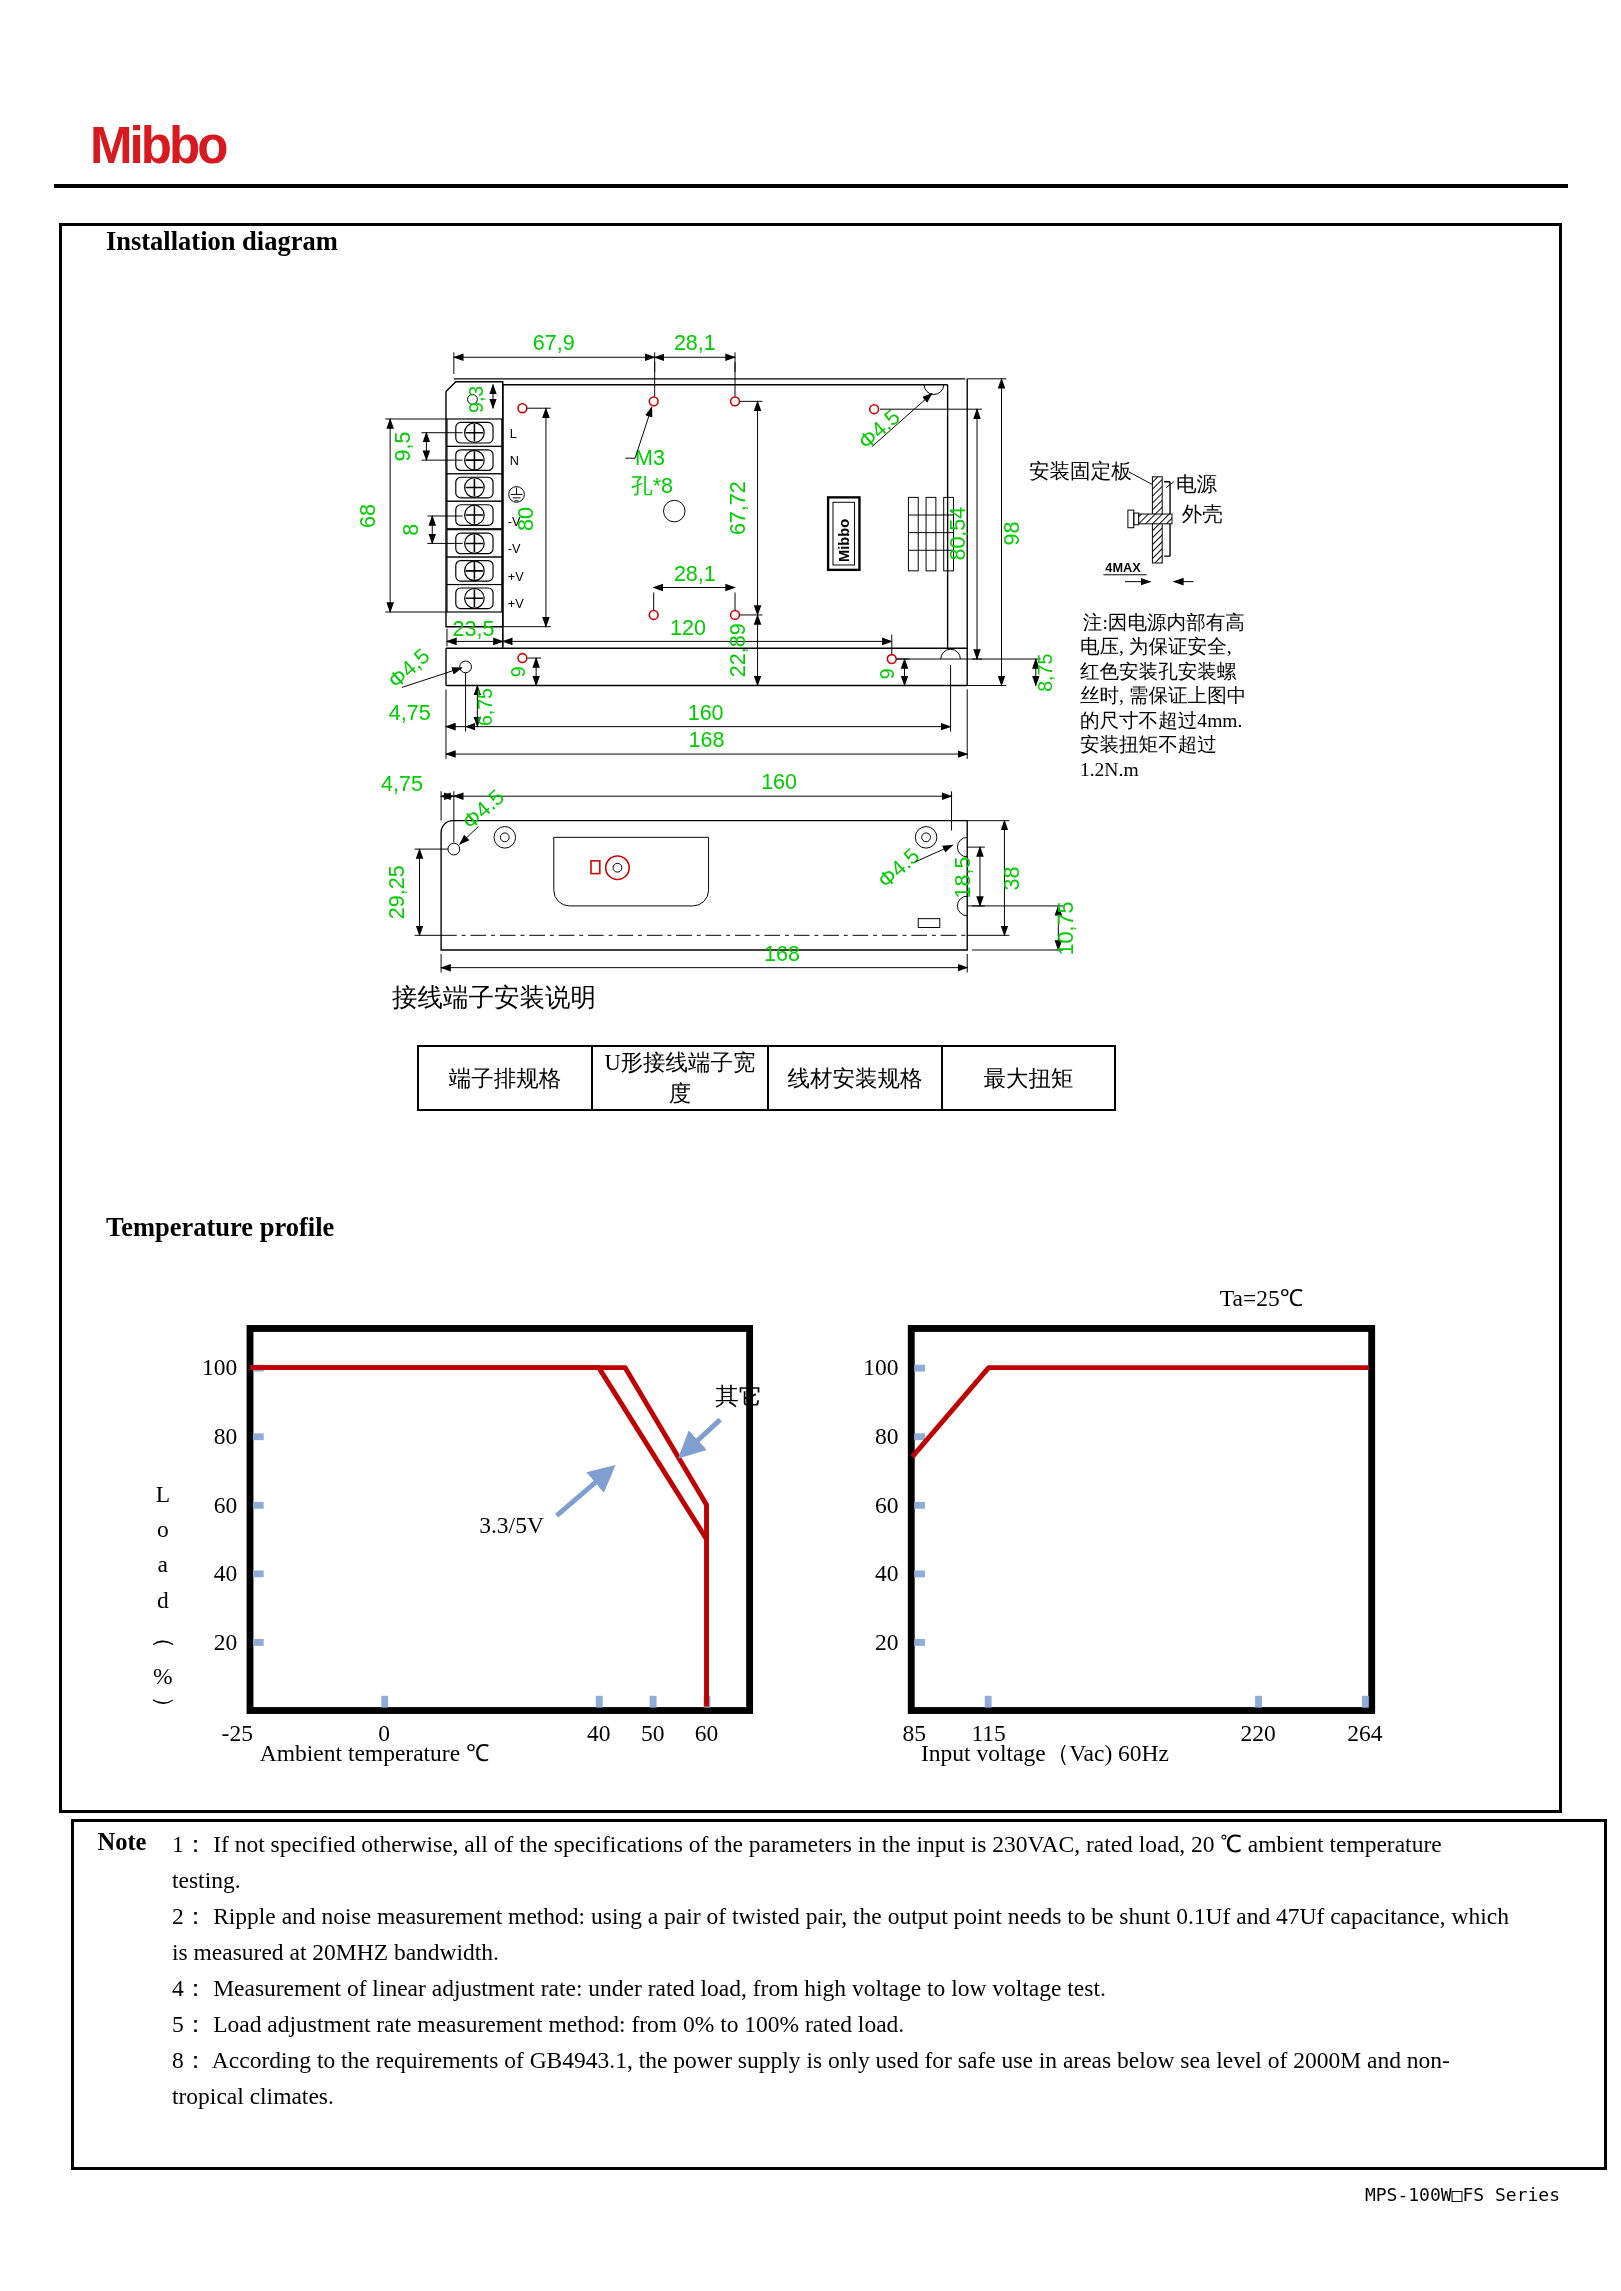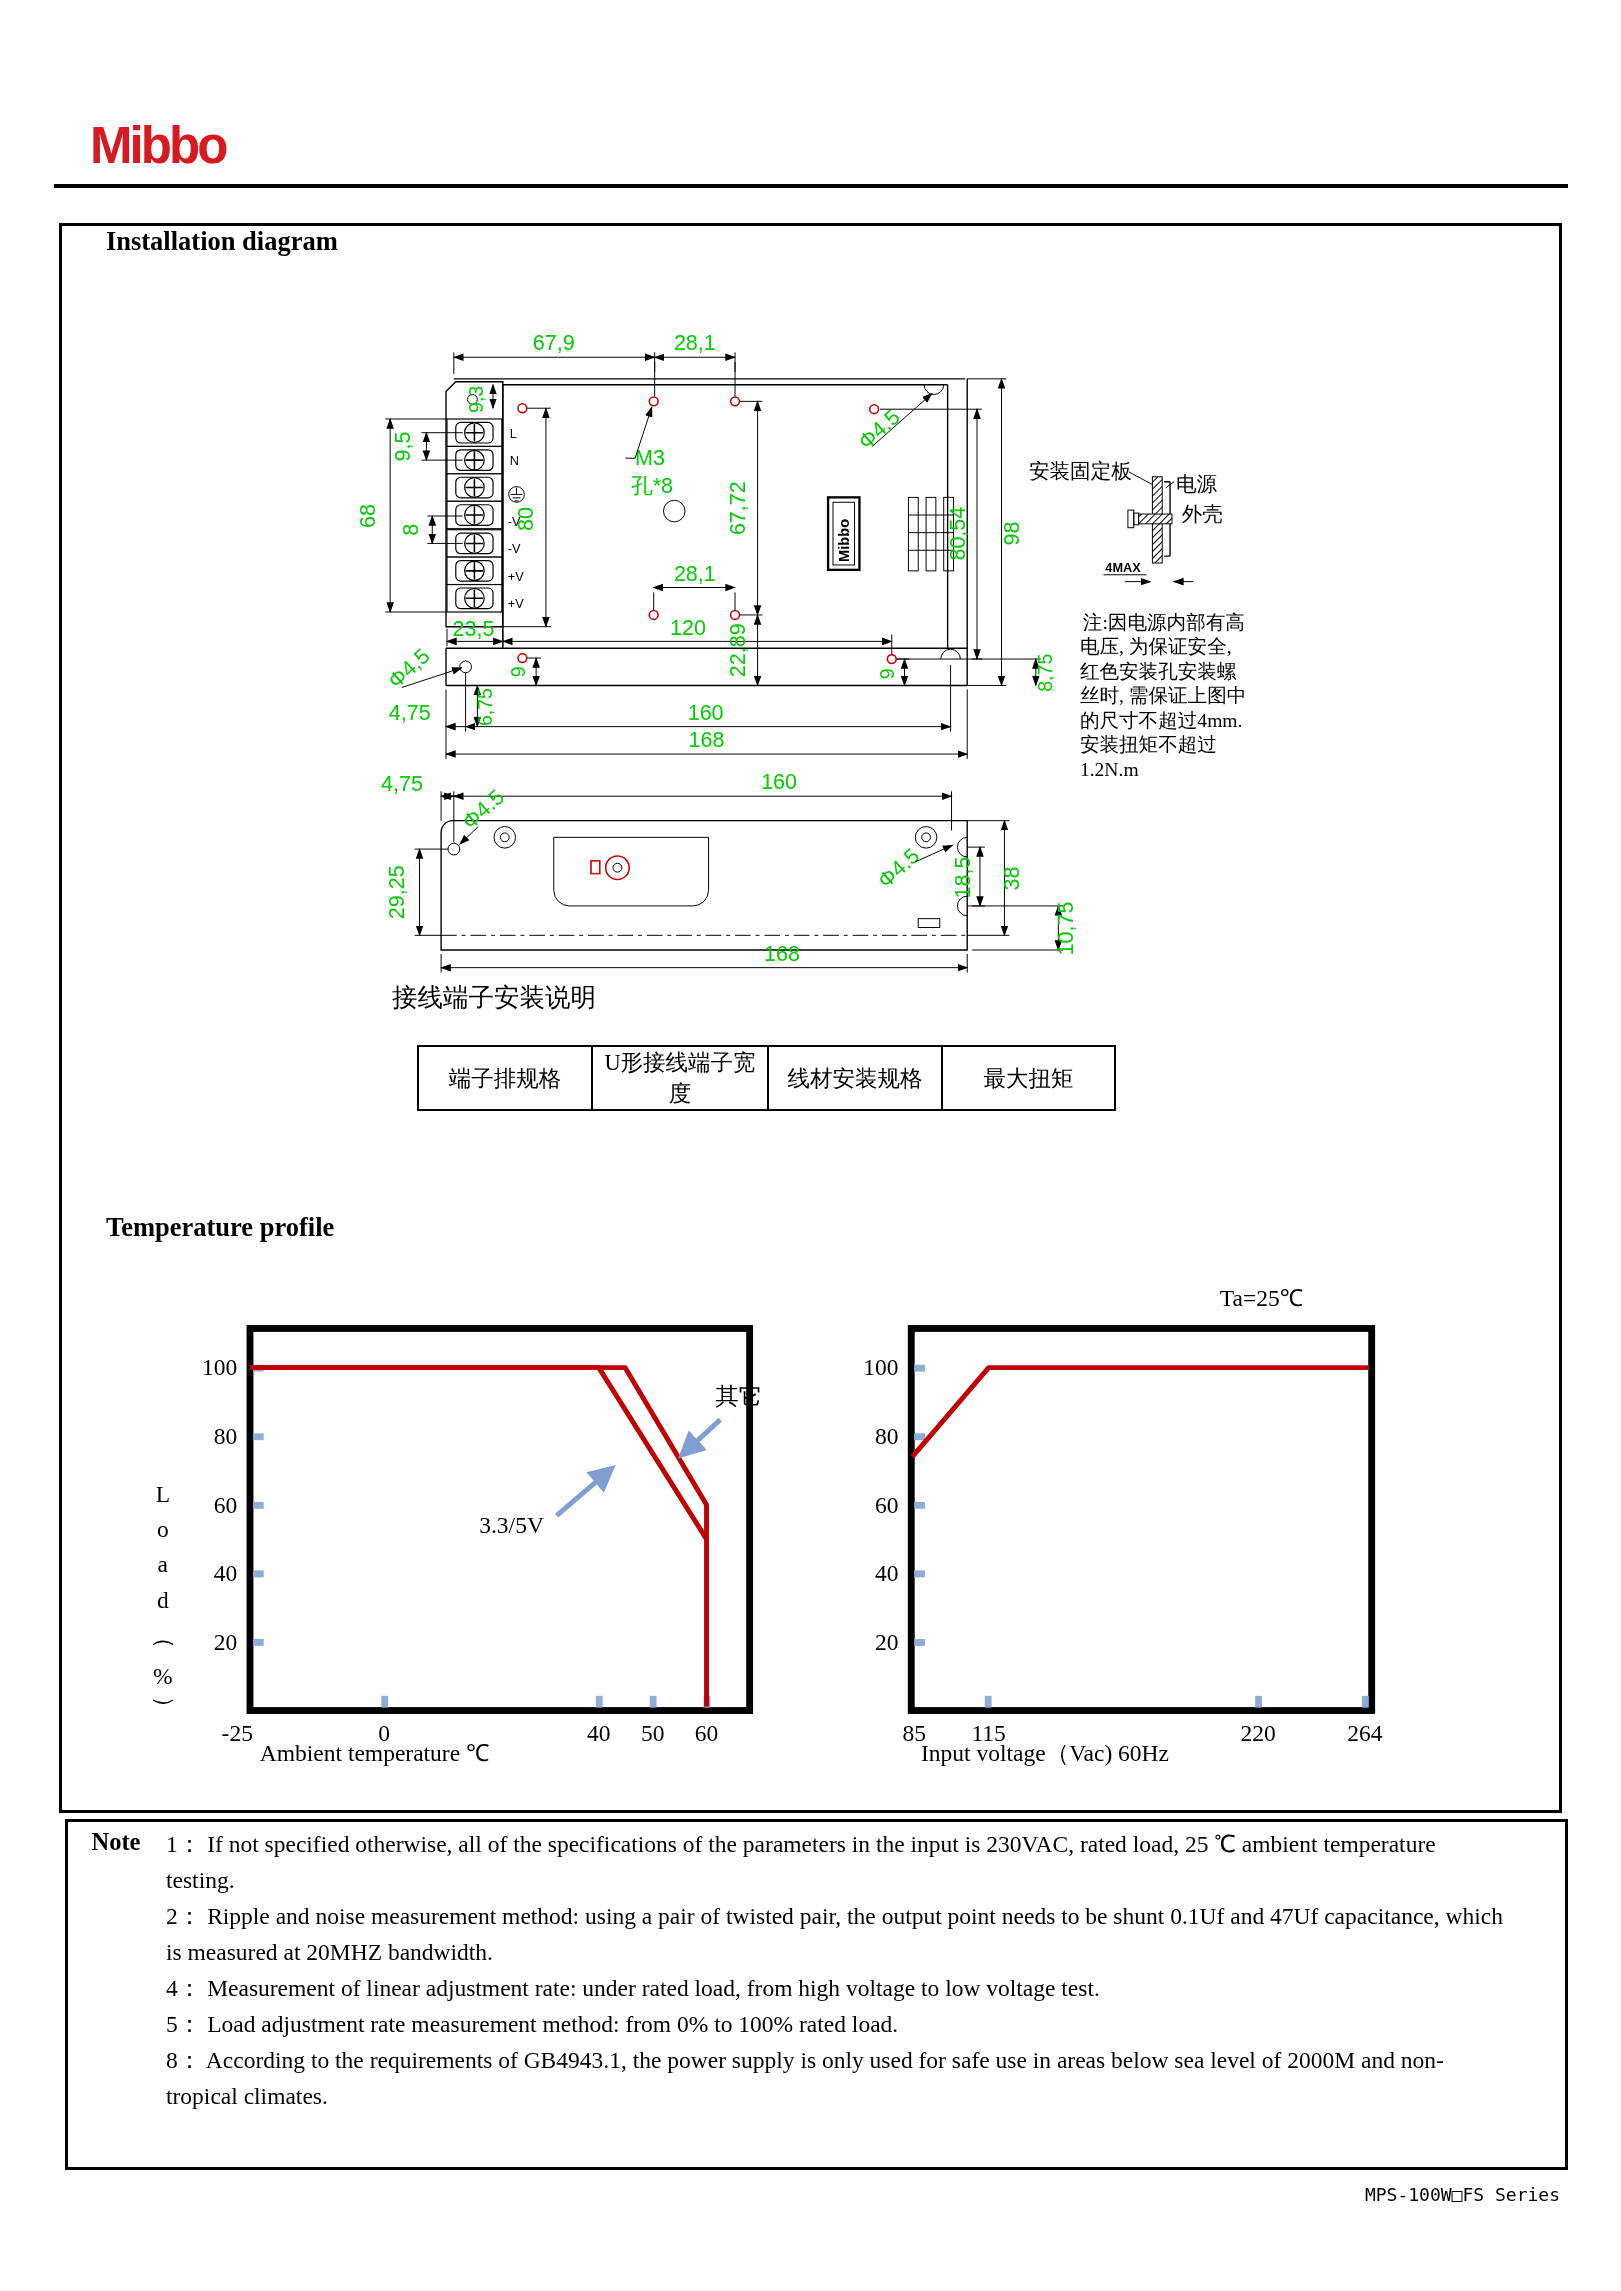"Note" .box2 { left: 65px -> 71px; padding-left: none -> 33px }
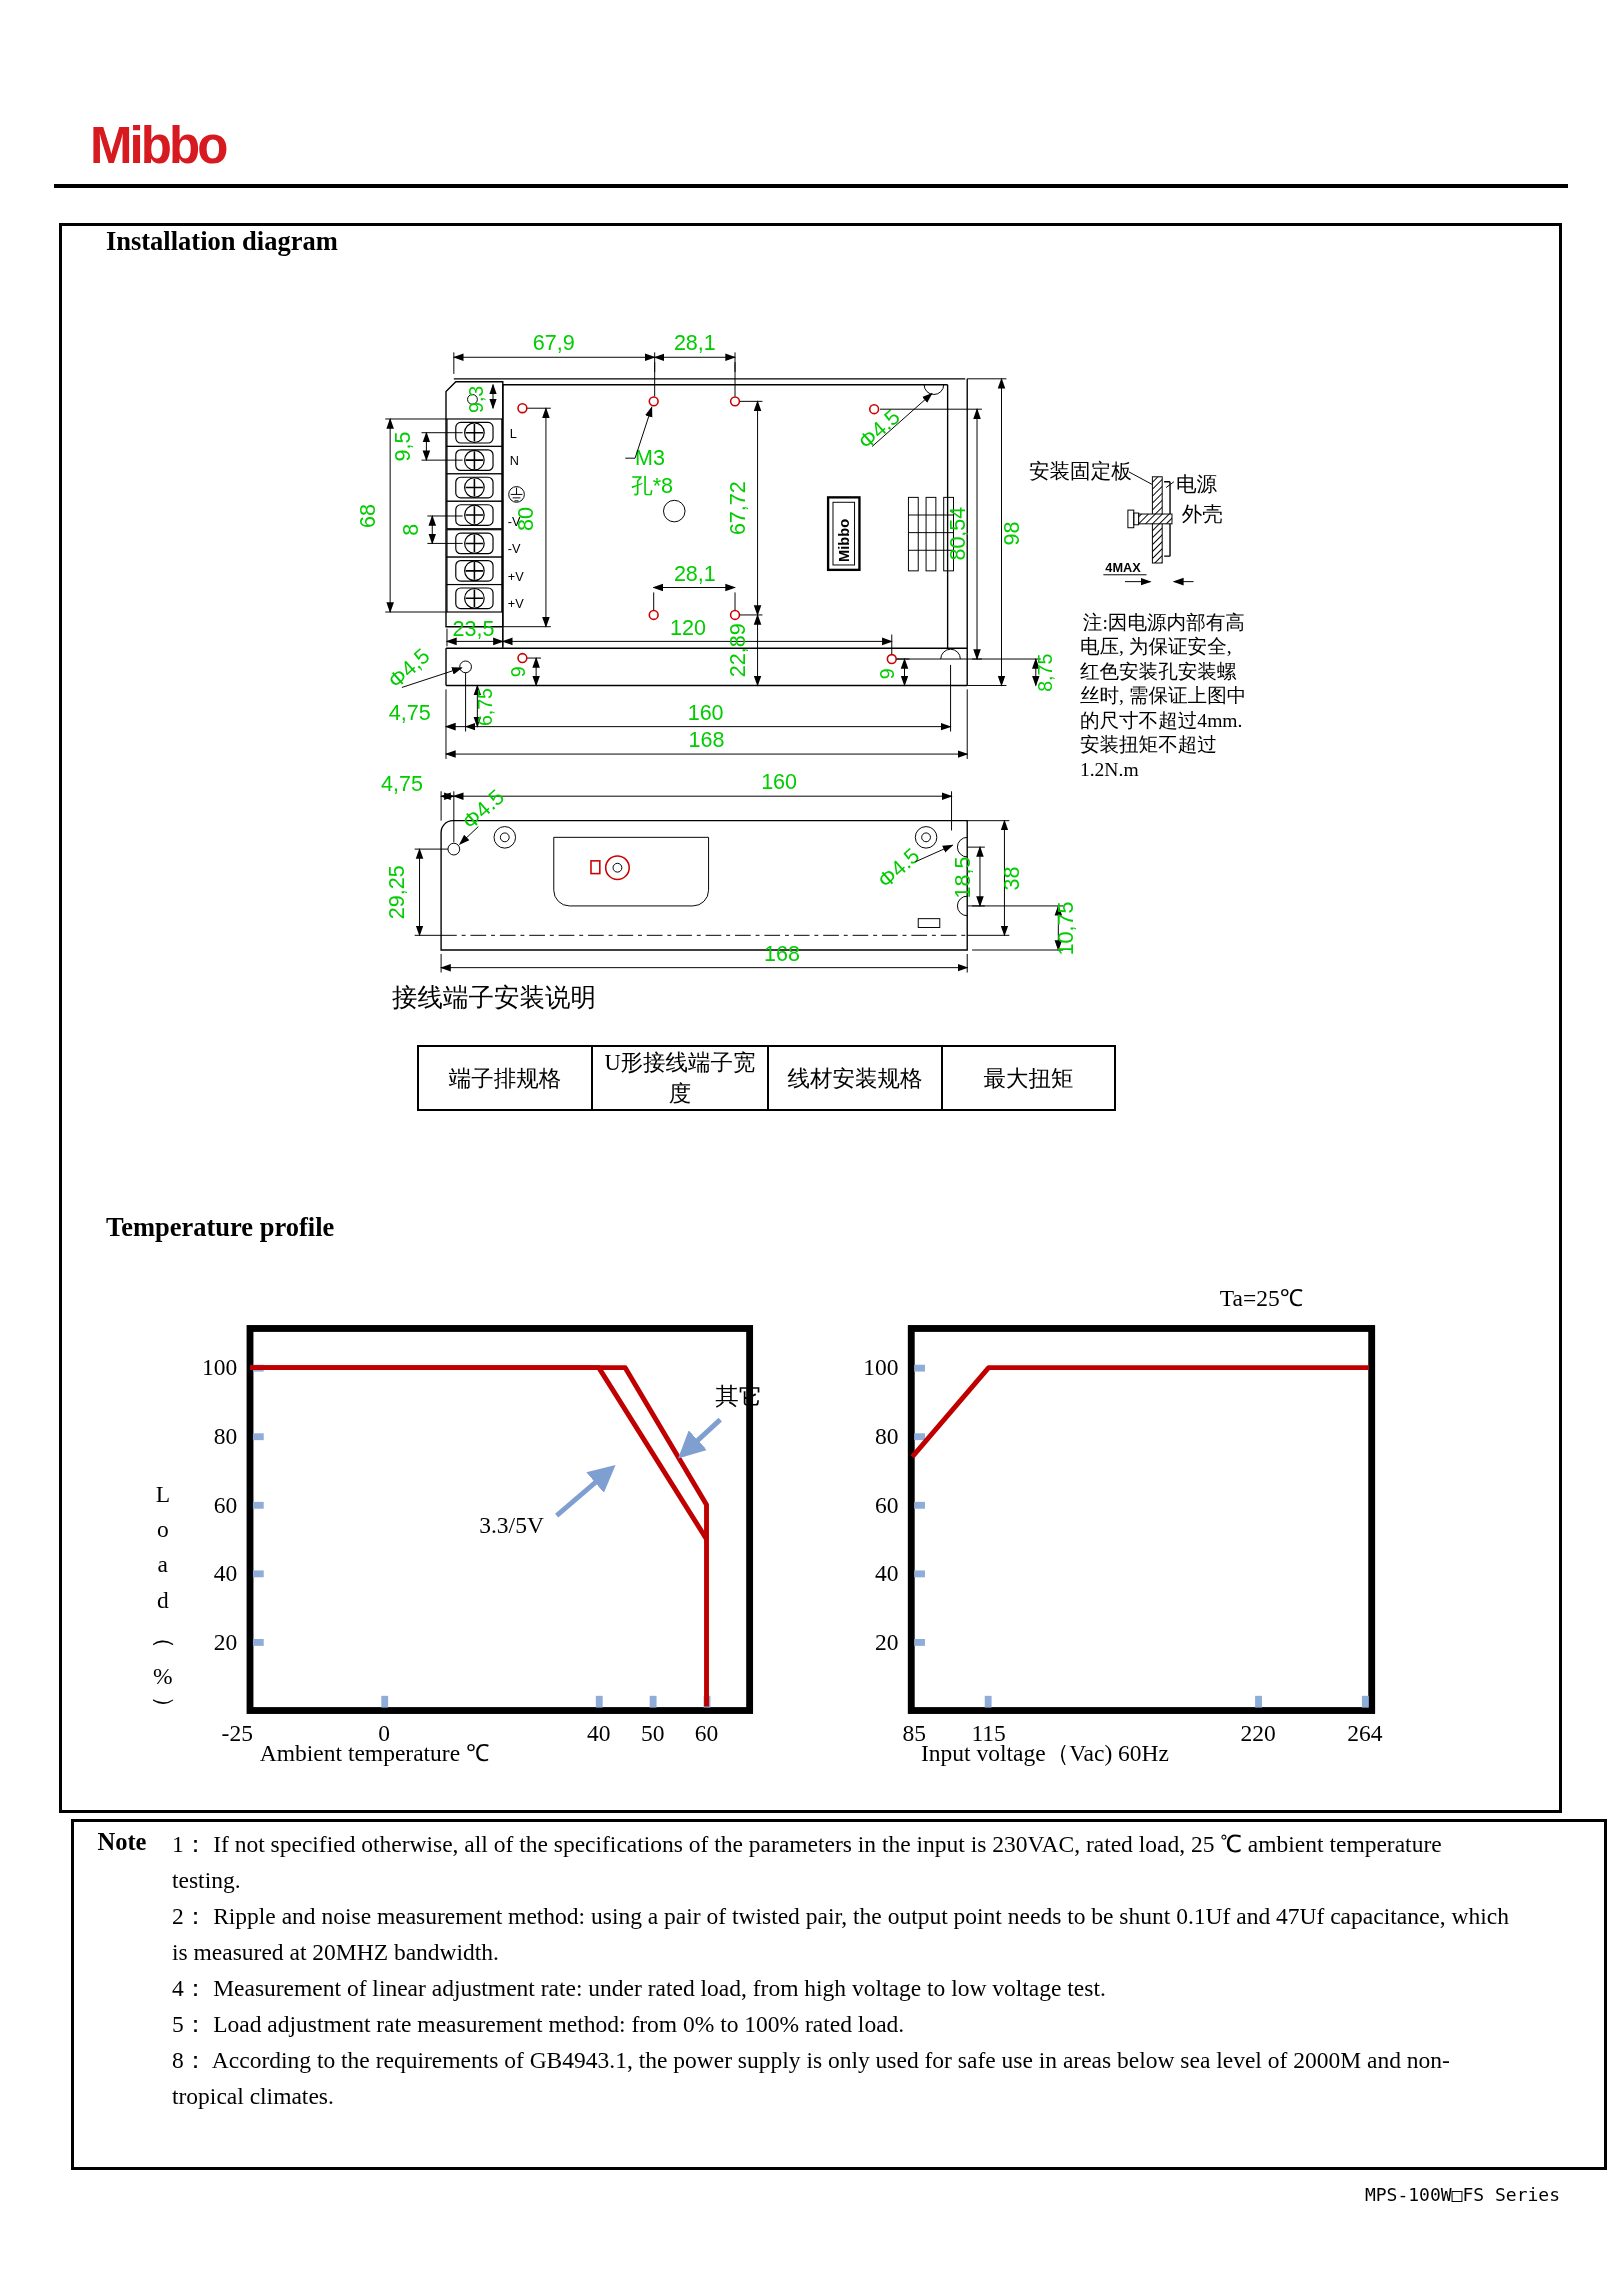"1： If not specified otherwise," p { text: 25 -> 20 }
